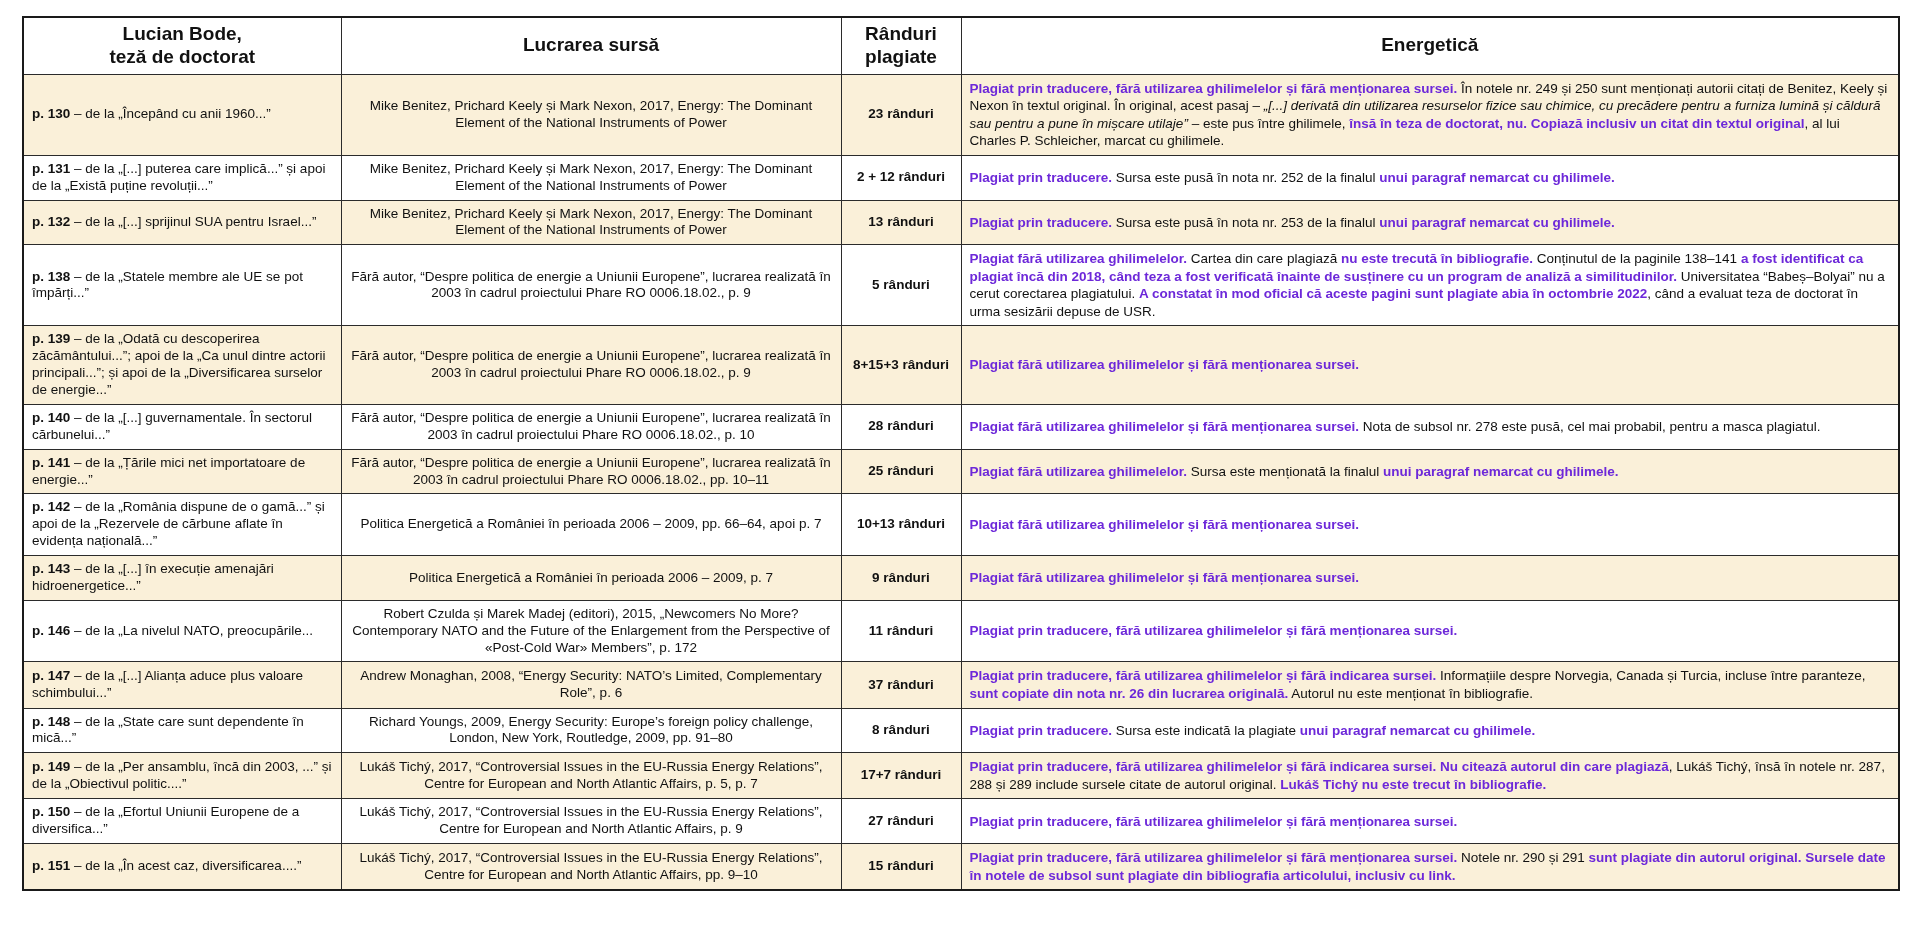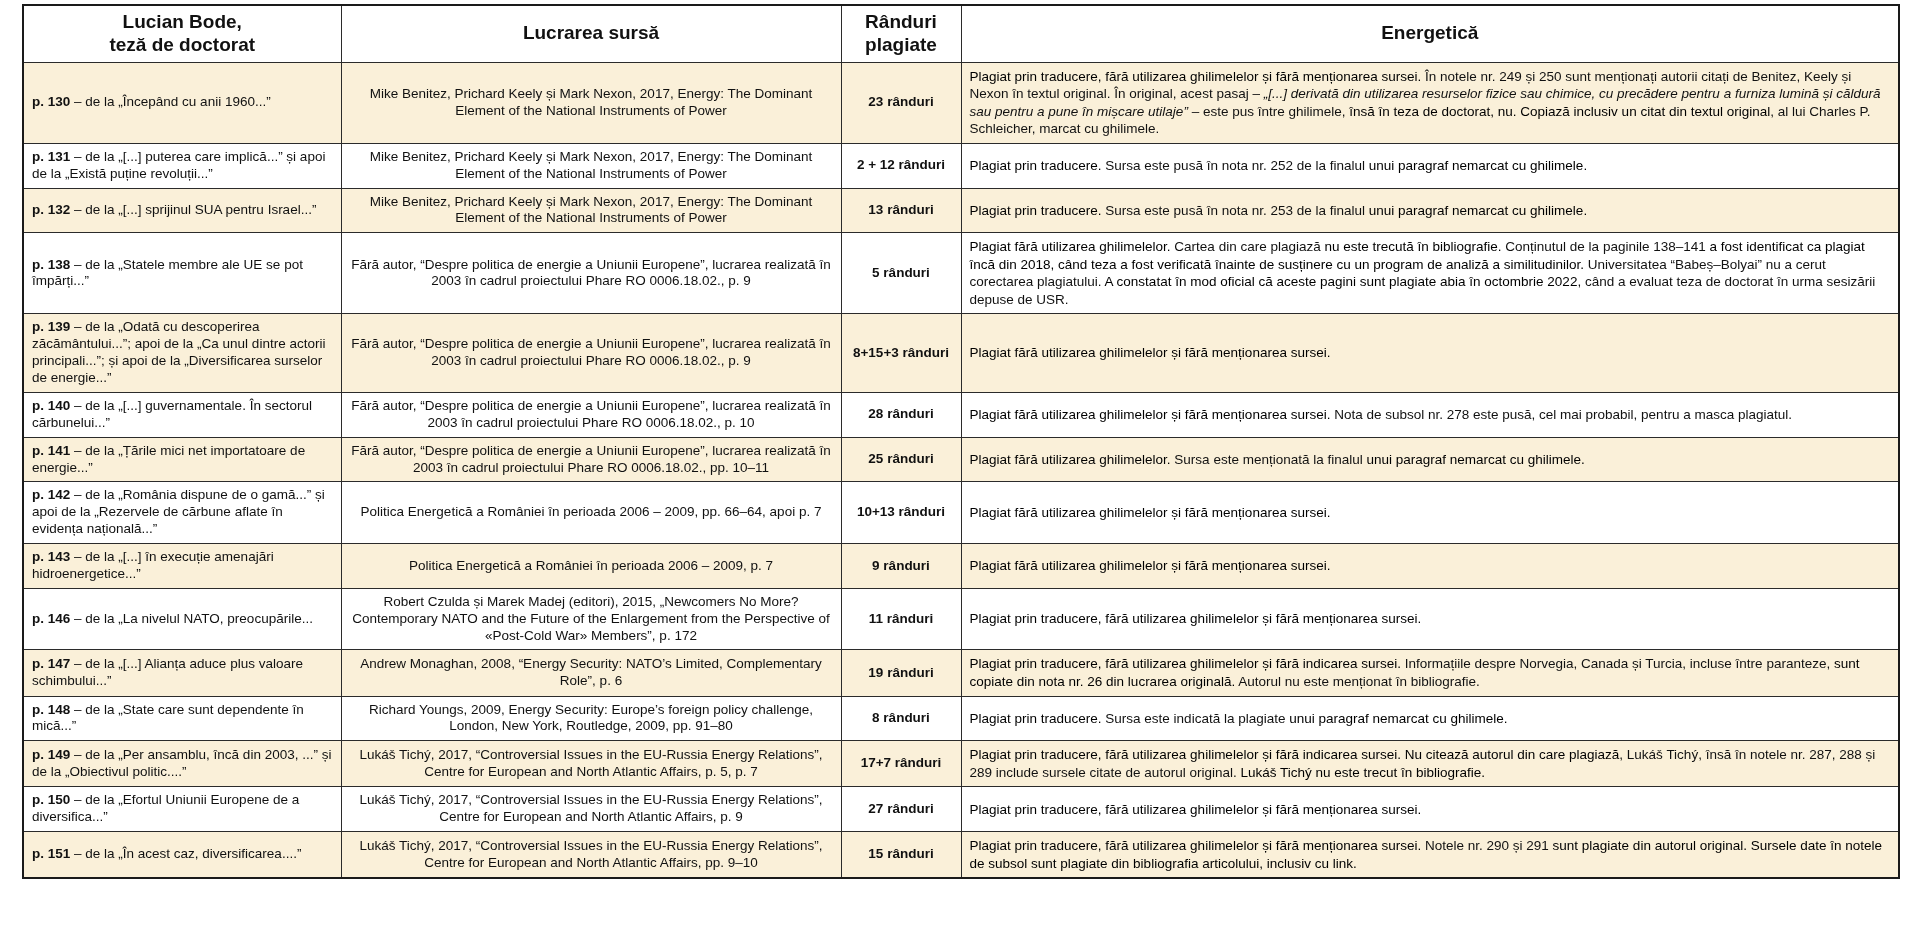"Lucian Bode," .sheet { padding: 4px 22px 10px 22px -> 16px 22px 10px 22px }
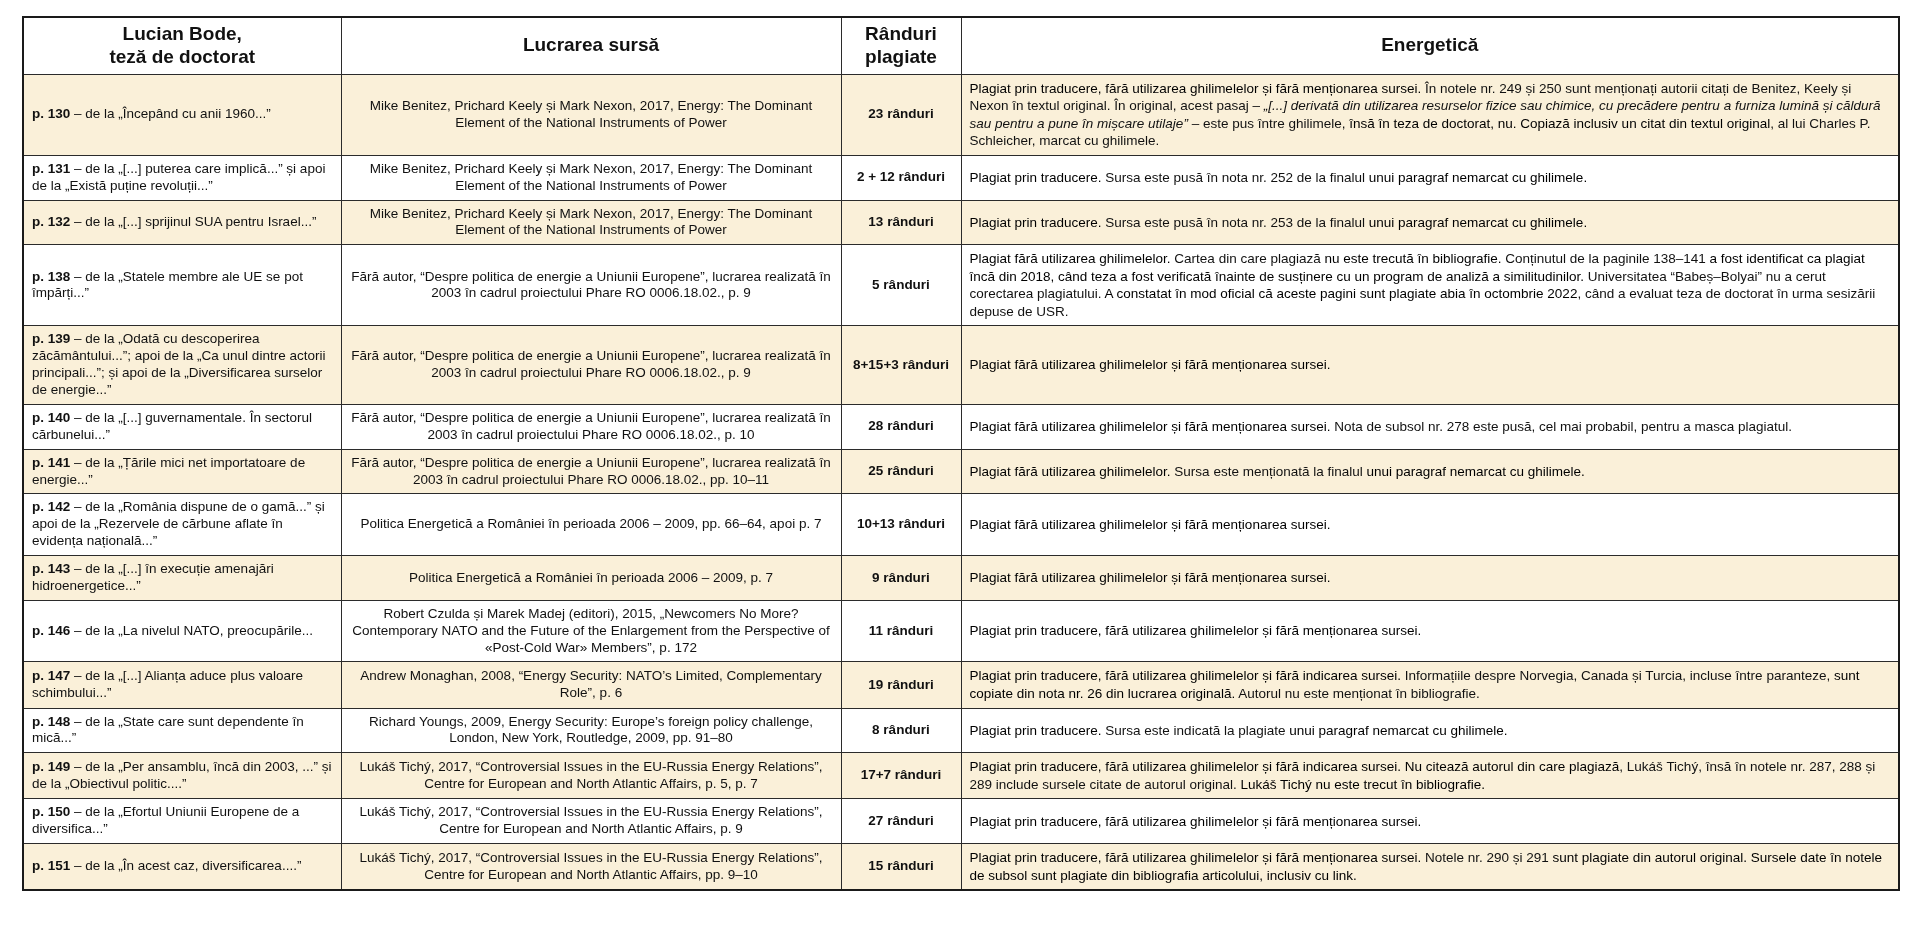"Plagiat prin traducere, fără utilizarea" td.cell-obs .red { color: #000000 -> #6d28d9; font-weight: normal -> bold }
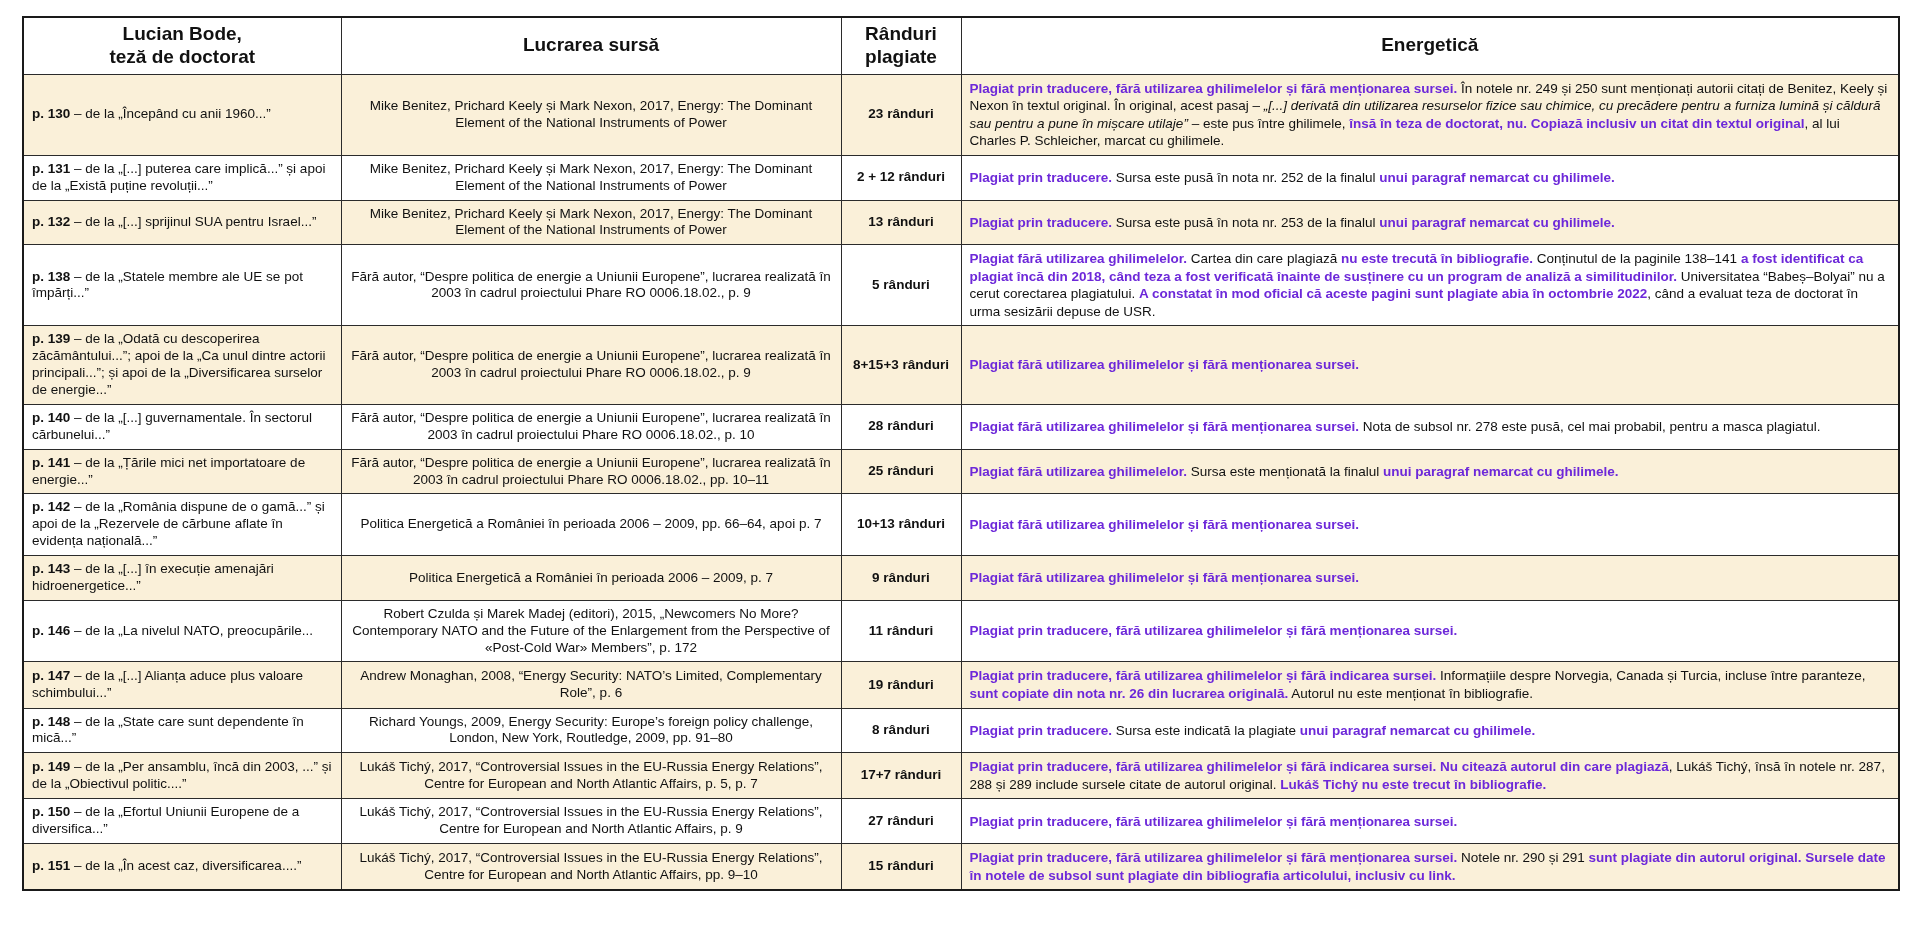"19 rânduri" td.cell-lines { text: 19 -> 37 }
